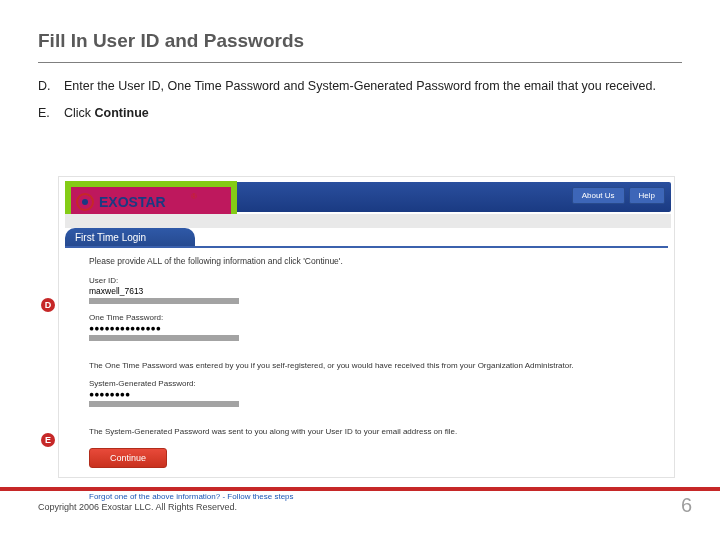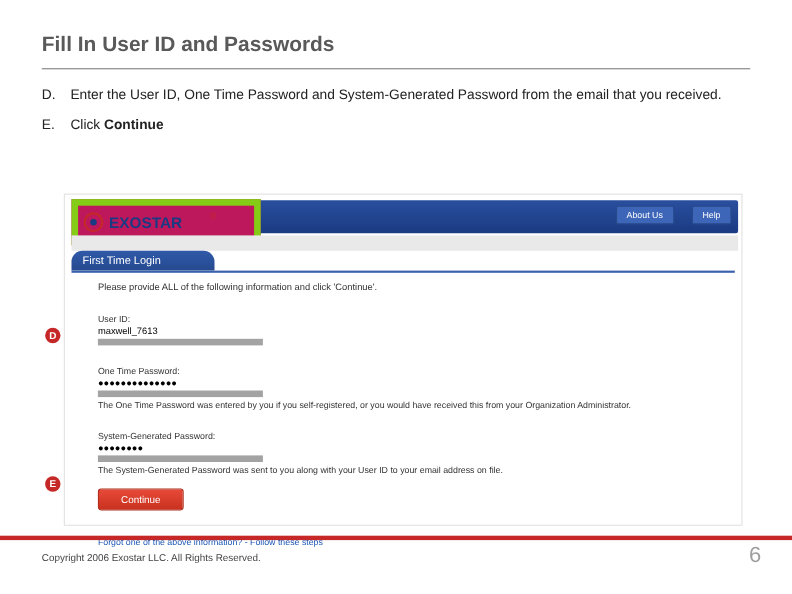"About Us" .shot-topbtns { gap: 16px -> 4px }
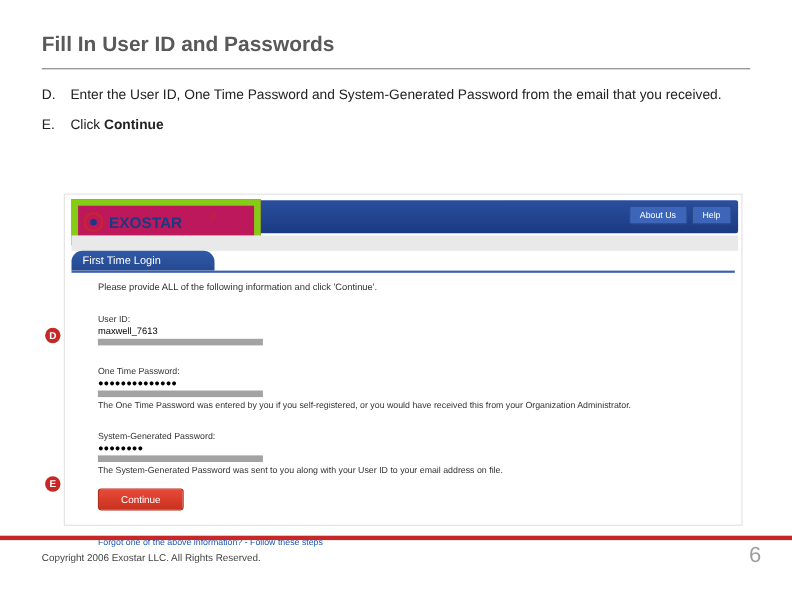"User ID:" .fld-label { margin-top: 19px -> 9px }
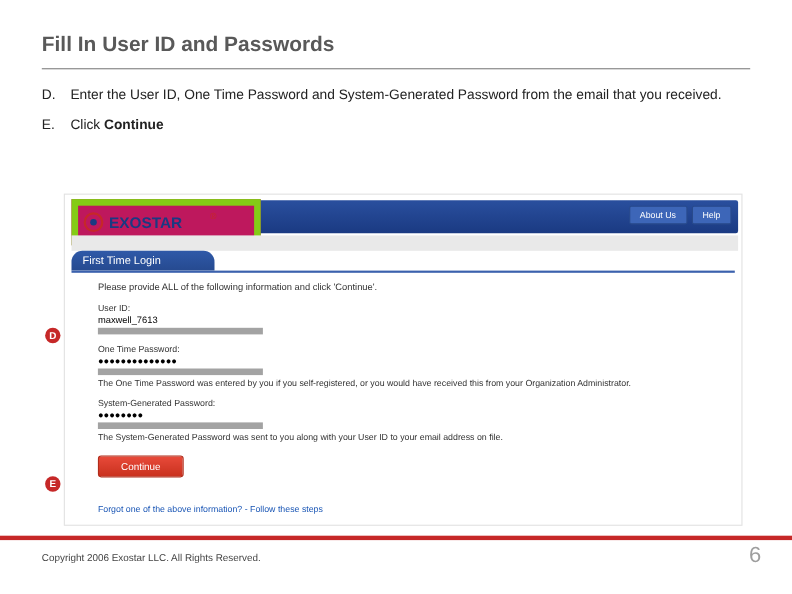"The One Time Password was" .fld-hint { margin-top: 3px -> 20px }
